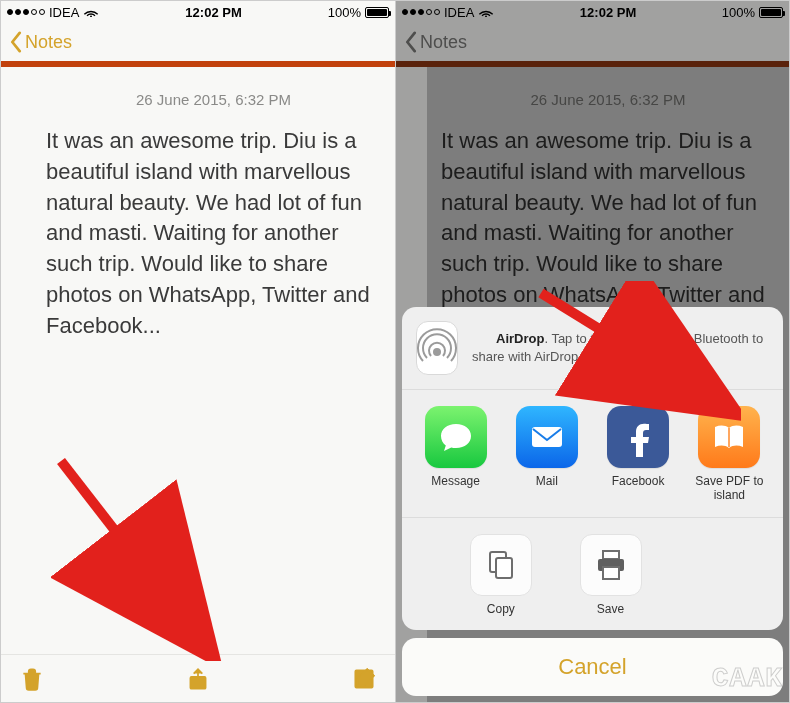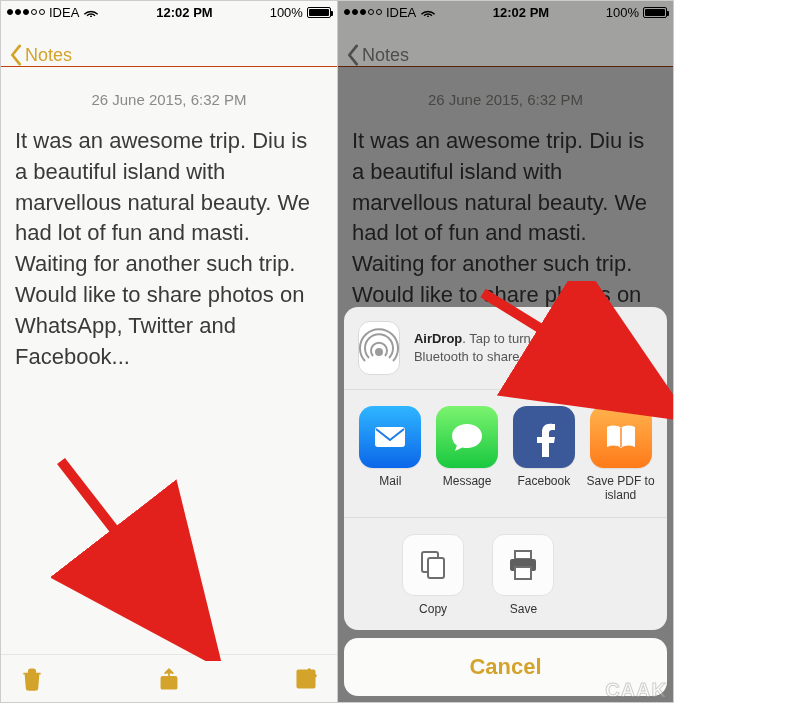"IDEA" .stage { width: 674px -> 790px }
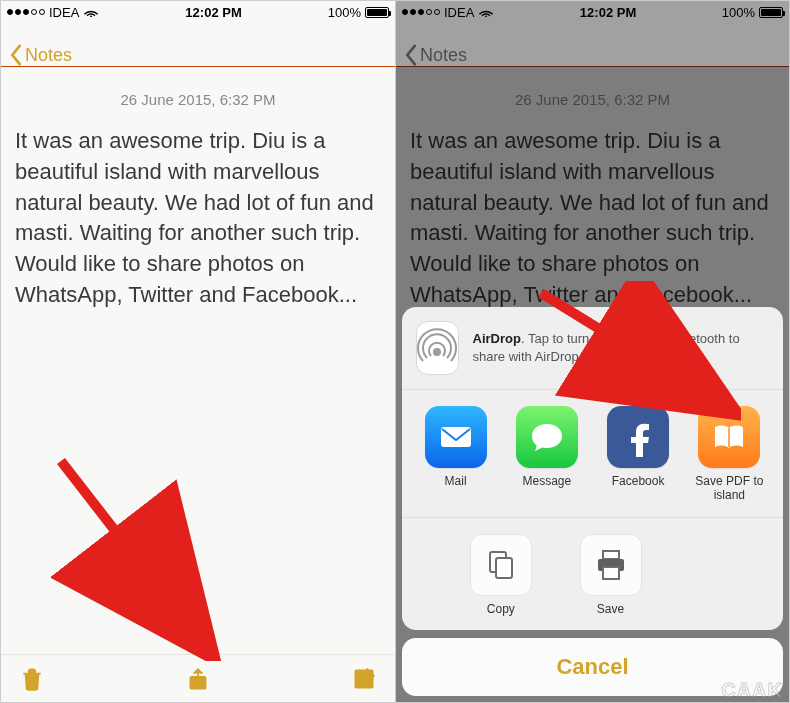"Notes" .nav { align-items: flex-end -> center; border-bottom: 1px solid #c2410c -> 6px solid #c2410c }
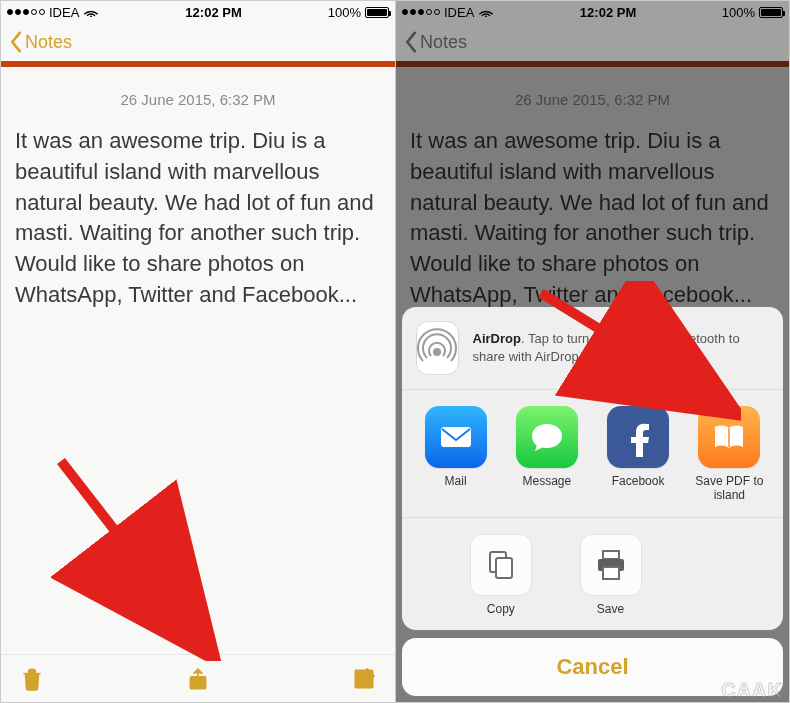"26 June 2015, 6:32 PM" .note-area { margin-left: none -> 31px }
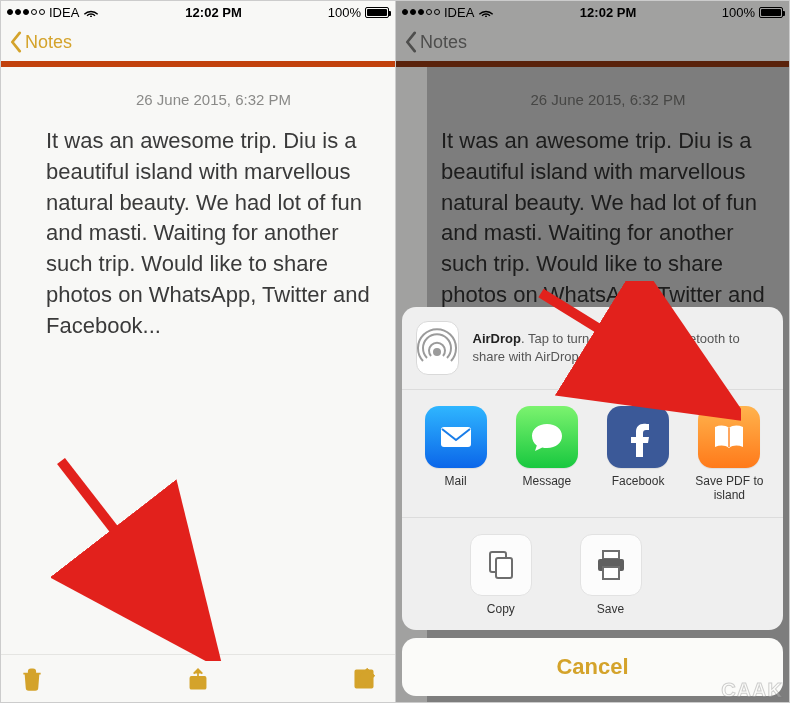"AirDrop" .airdrop-text b { margin-left: none -> 24px }
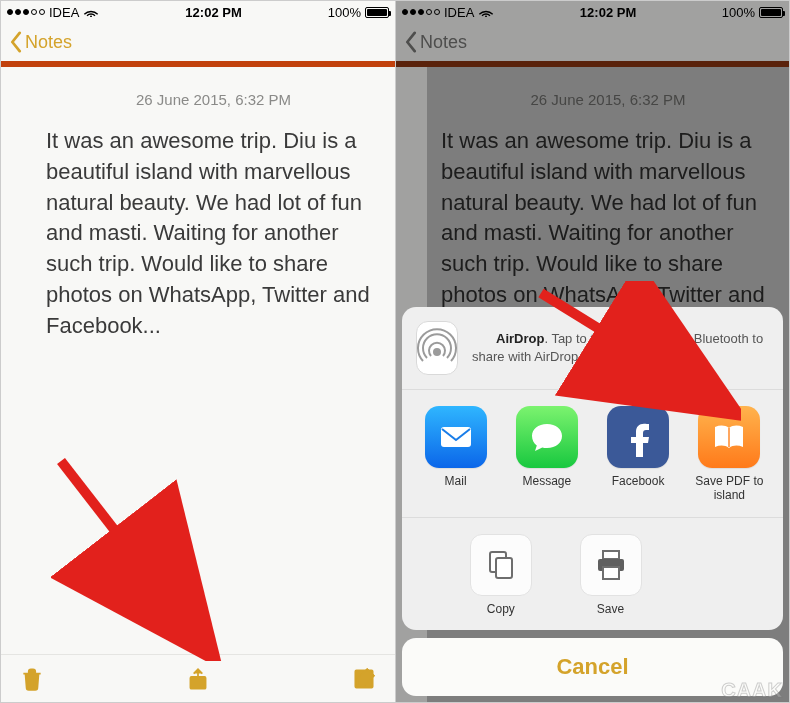"Mail" div.app { order: before "Message" -> after "Message" }
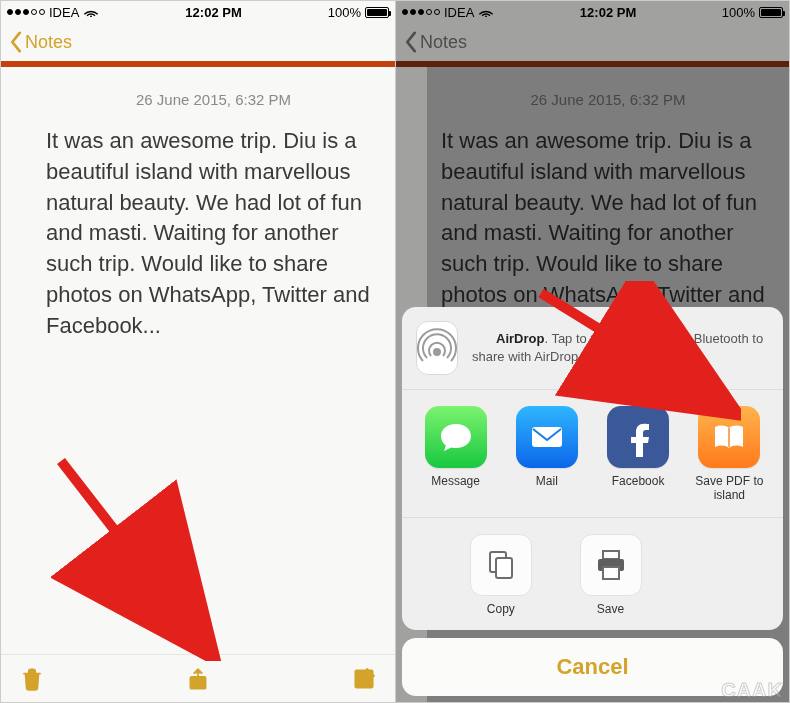"Cancel" .cancel { font-weight: 700 -> 400 }
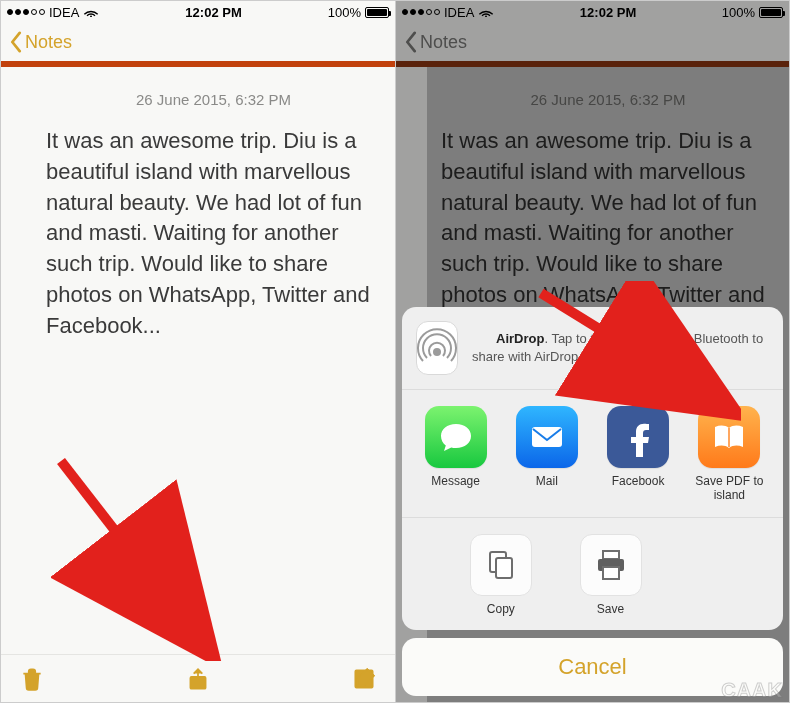"CAAK" .wm { bottom: 0 -> 8px; font-family: Liberation Sans, sans-serif -> Liberation Mono, monospace; font-size: 20px -> 28px }
